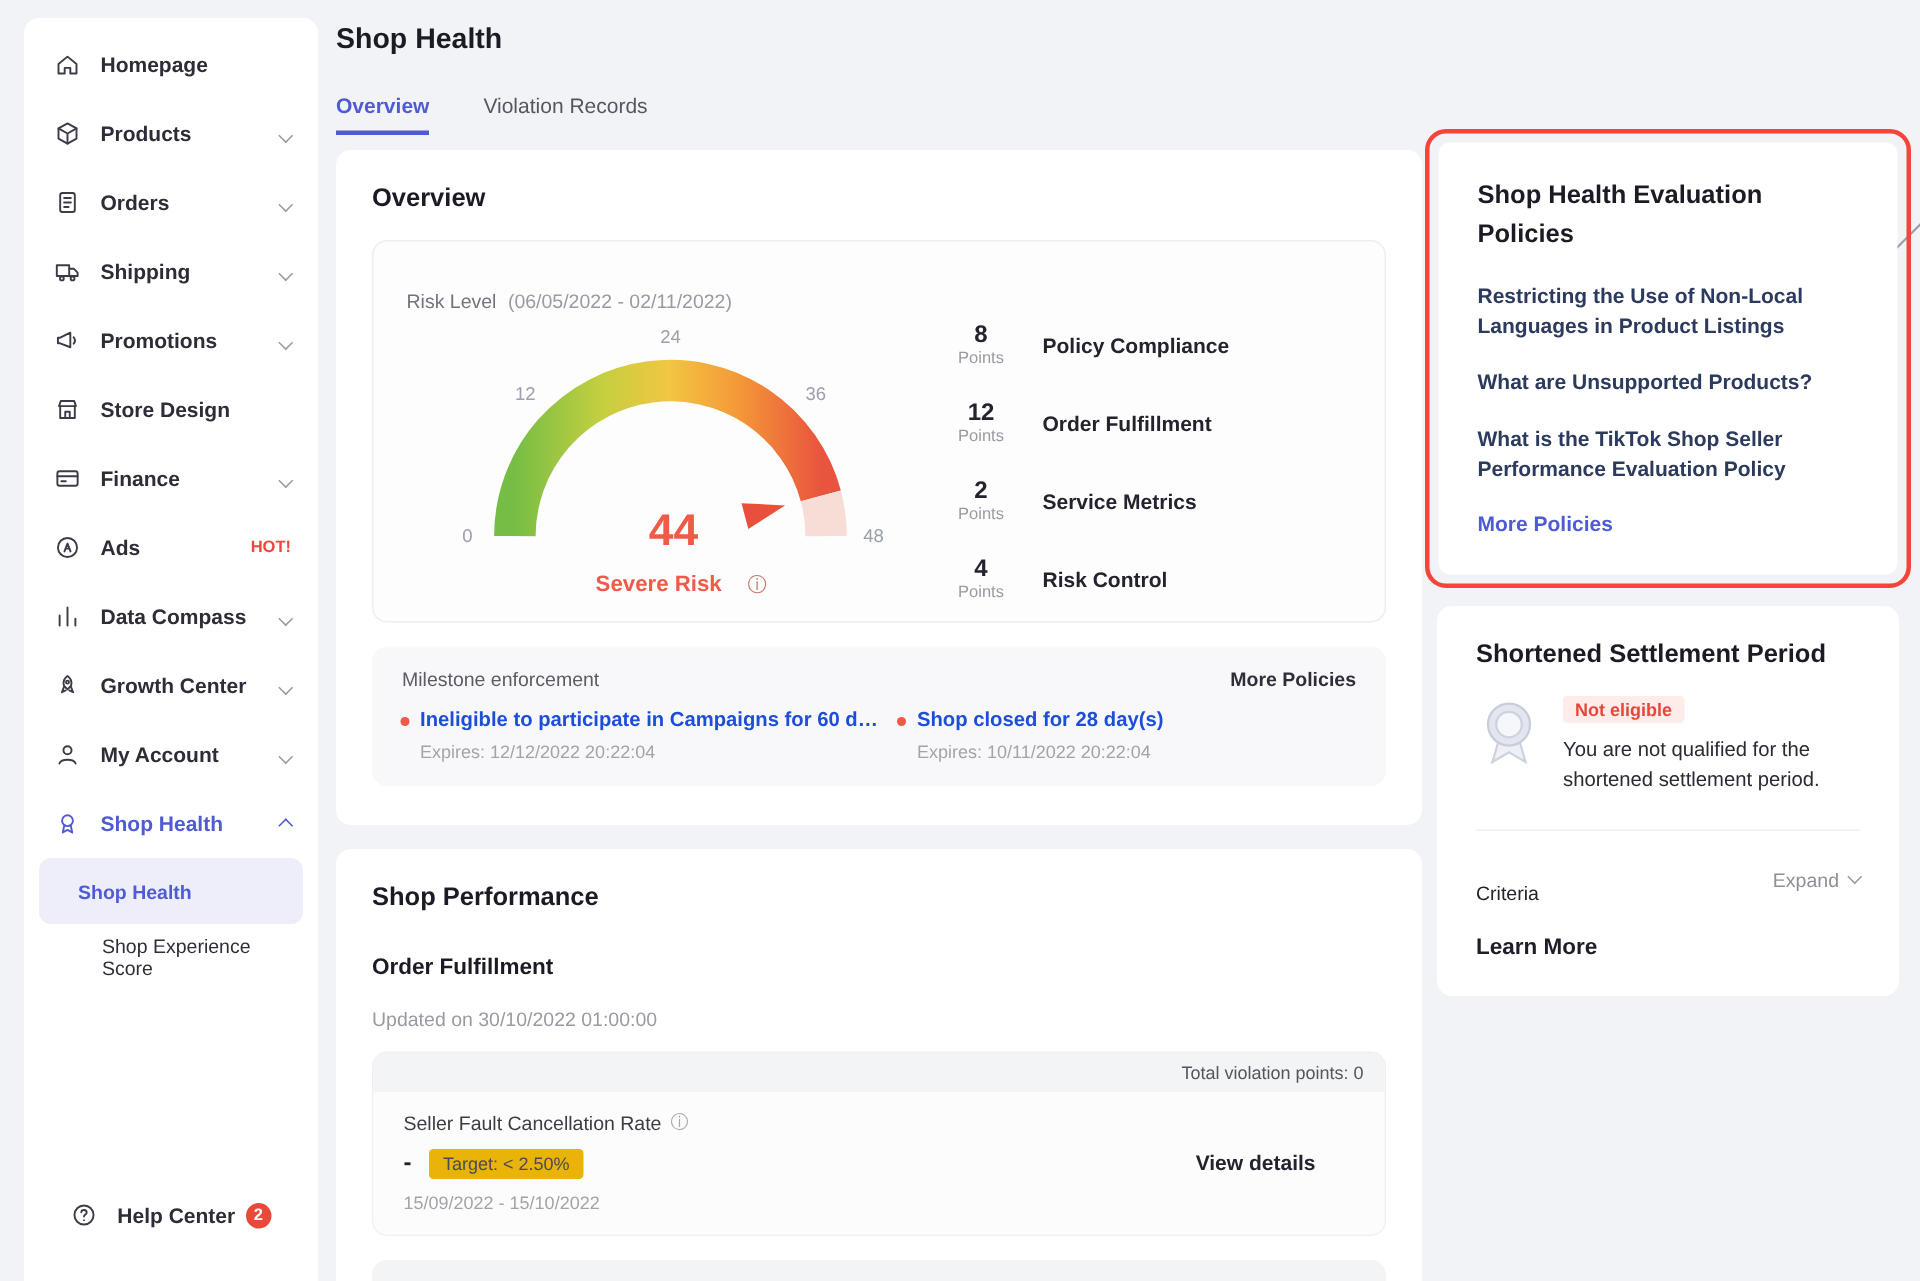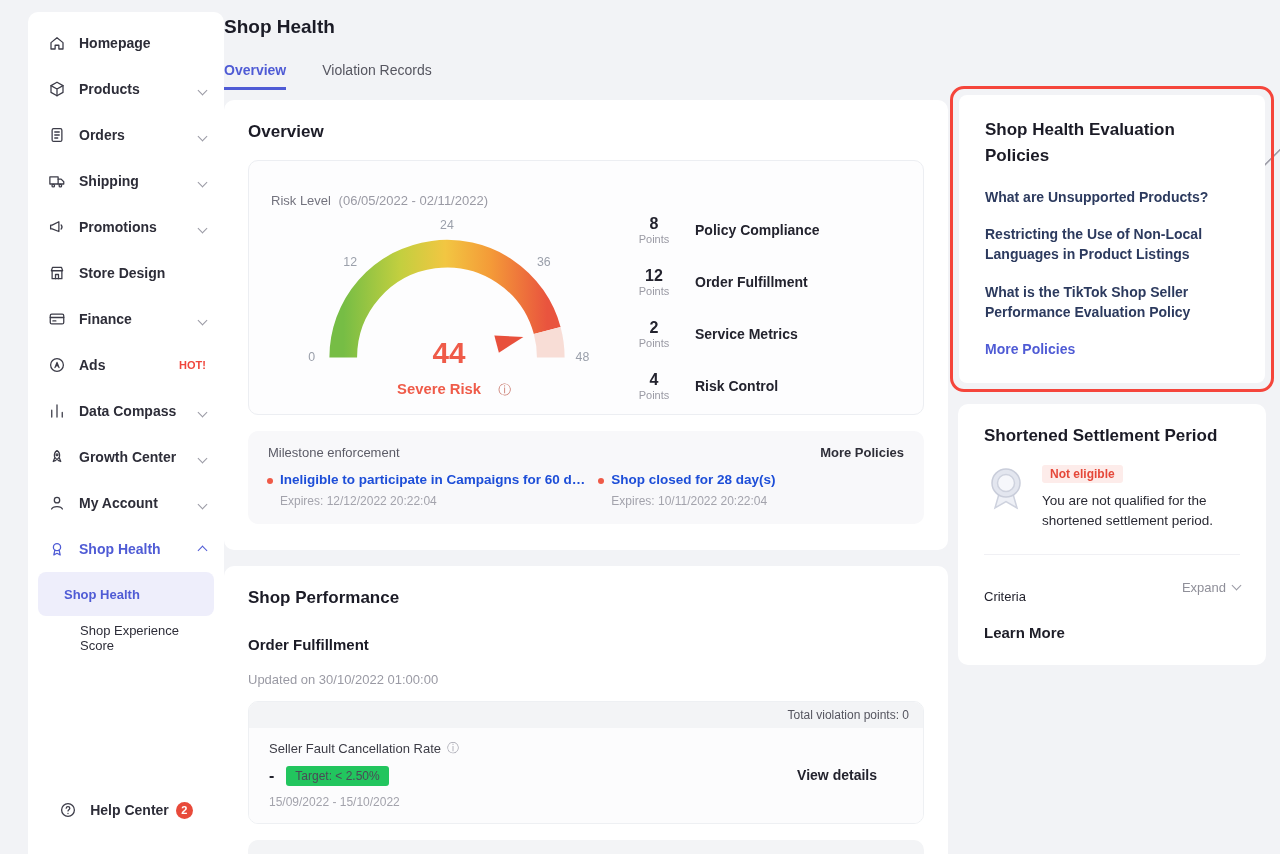"Homepage" .sidebar { left: 28px -> 16px }
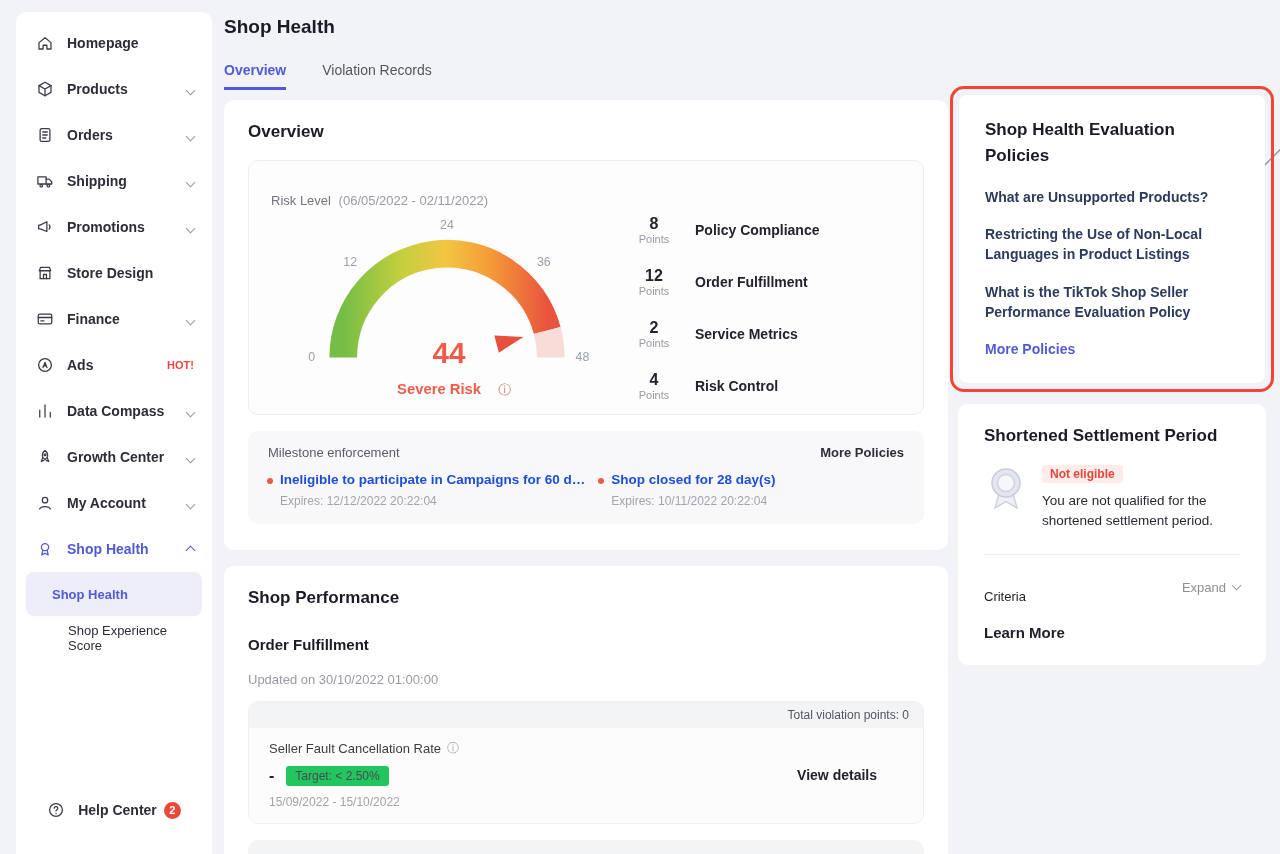"What are Unsupported Products?" div.plink { order: before "Restricting the Use of Non-Local" -> after "Restricting the Use of Non-Local" }
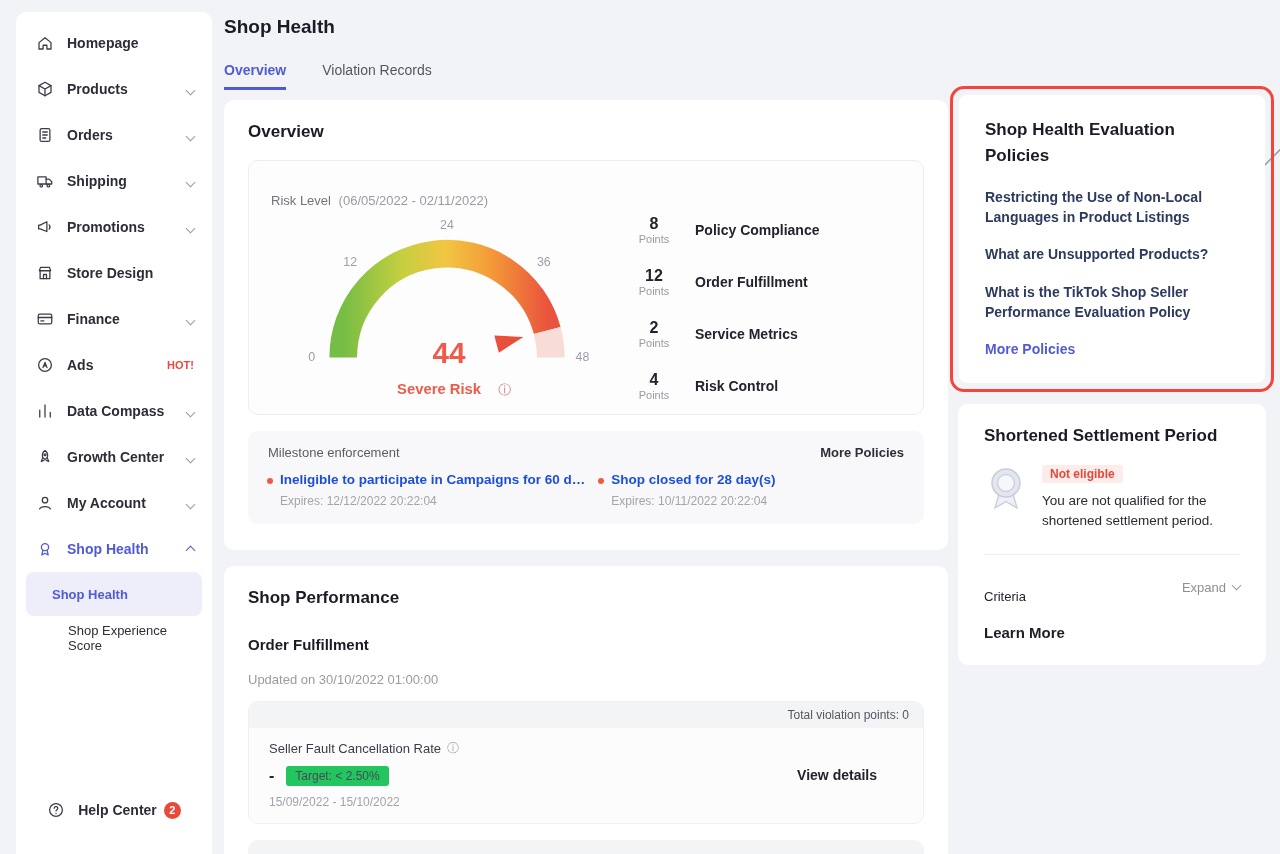"Target: < 2.50%" .tag { background: #22c55e -> #eab308 }
